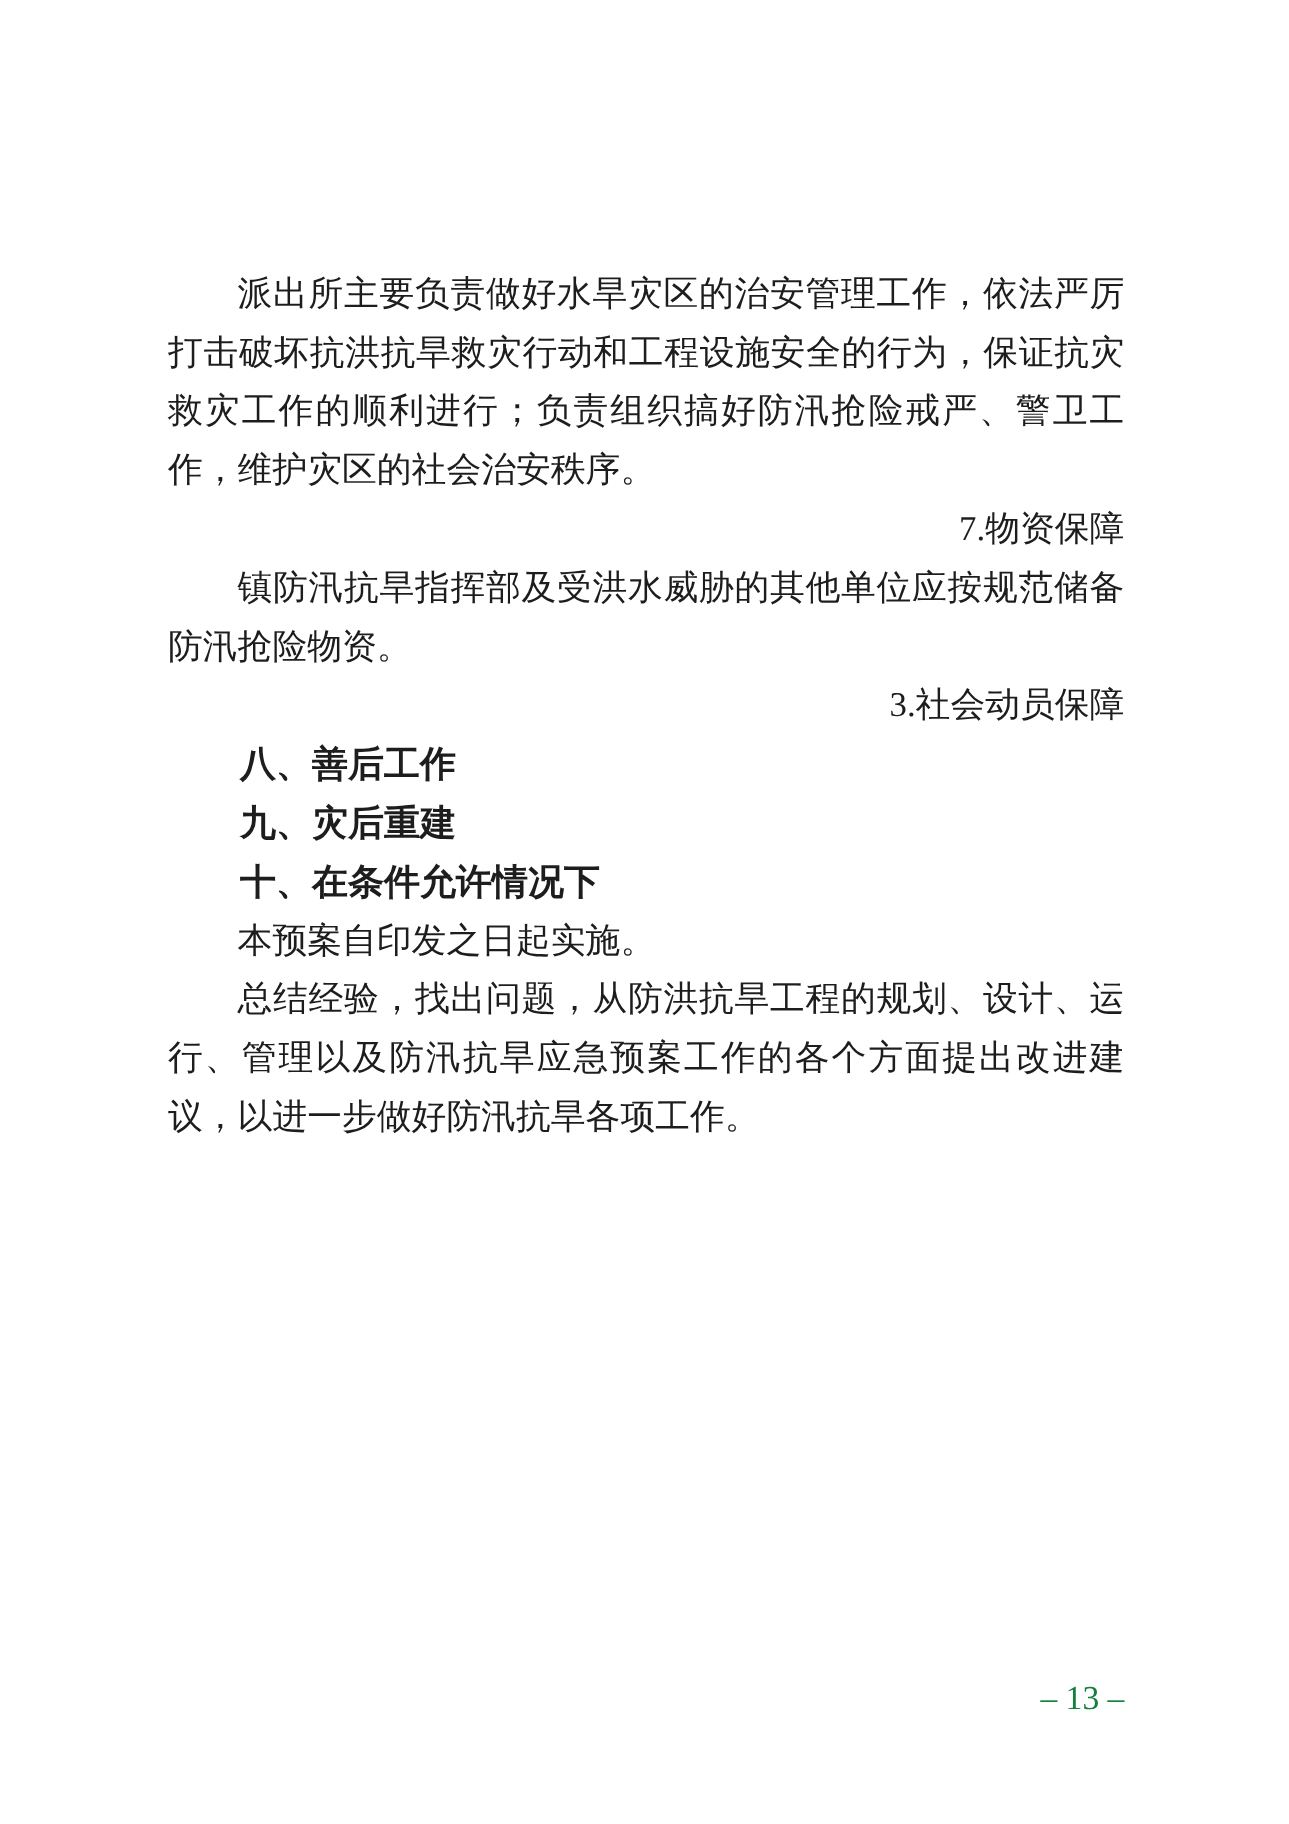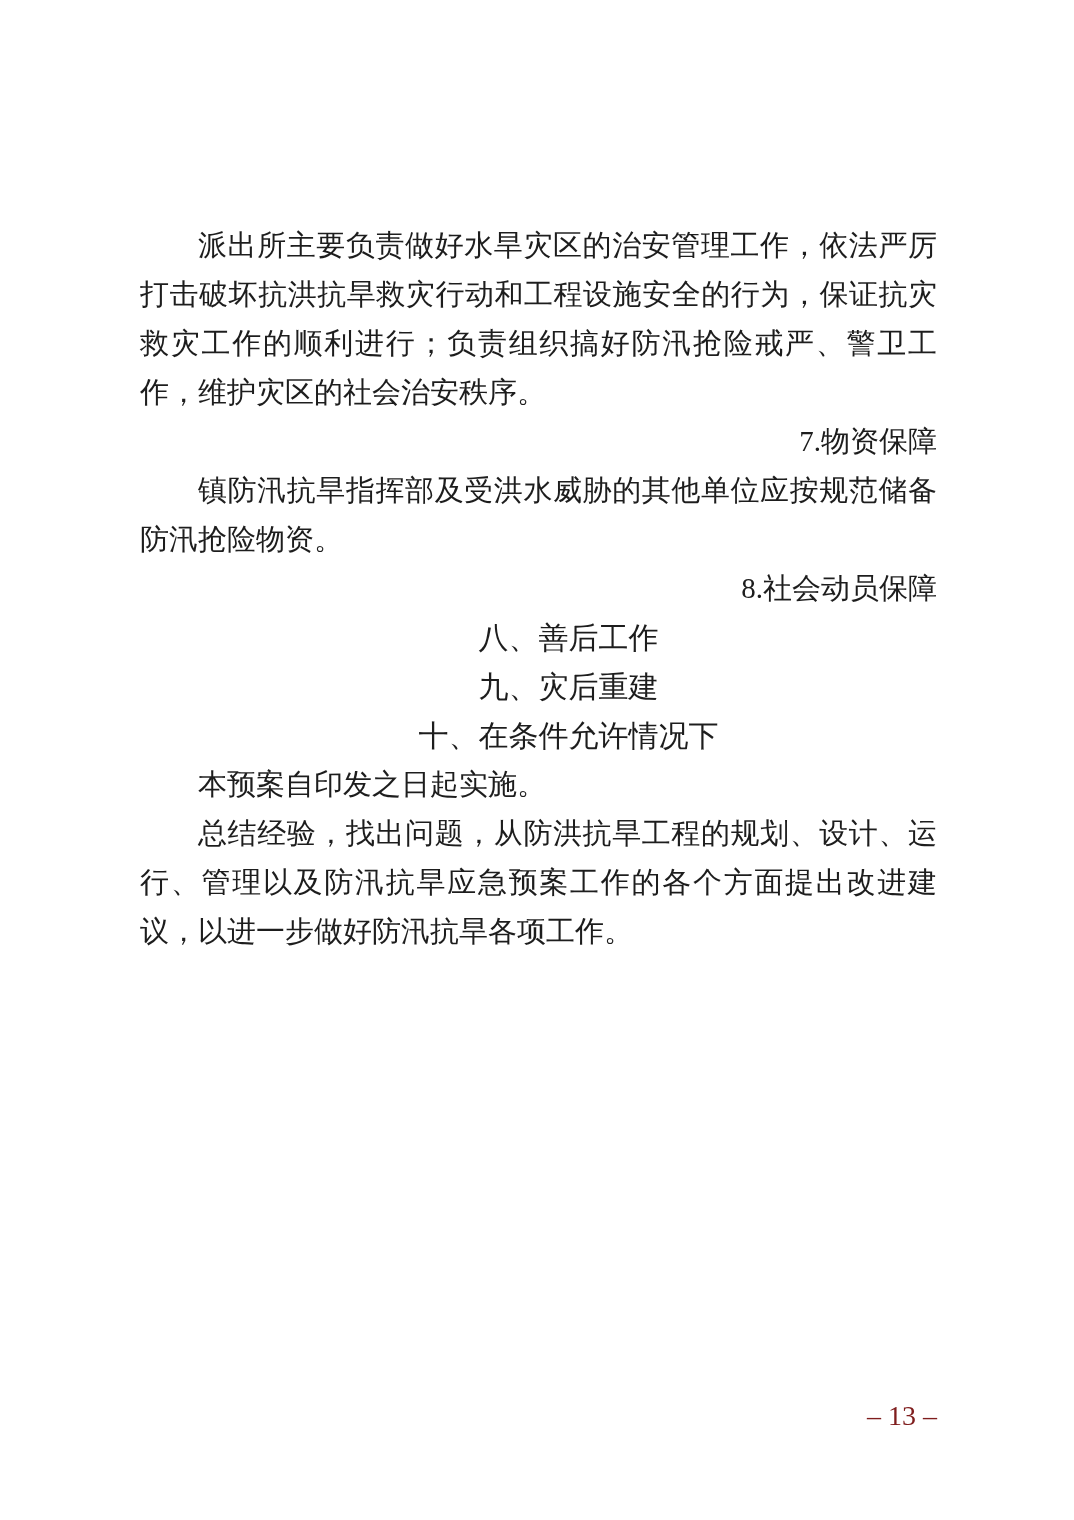"8.社会动员保障" p.sub-heading { text: 8 -> 3 }
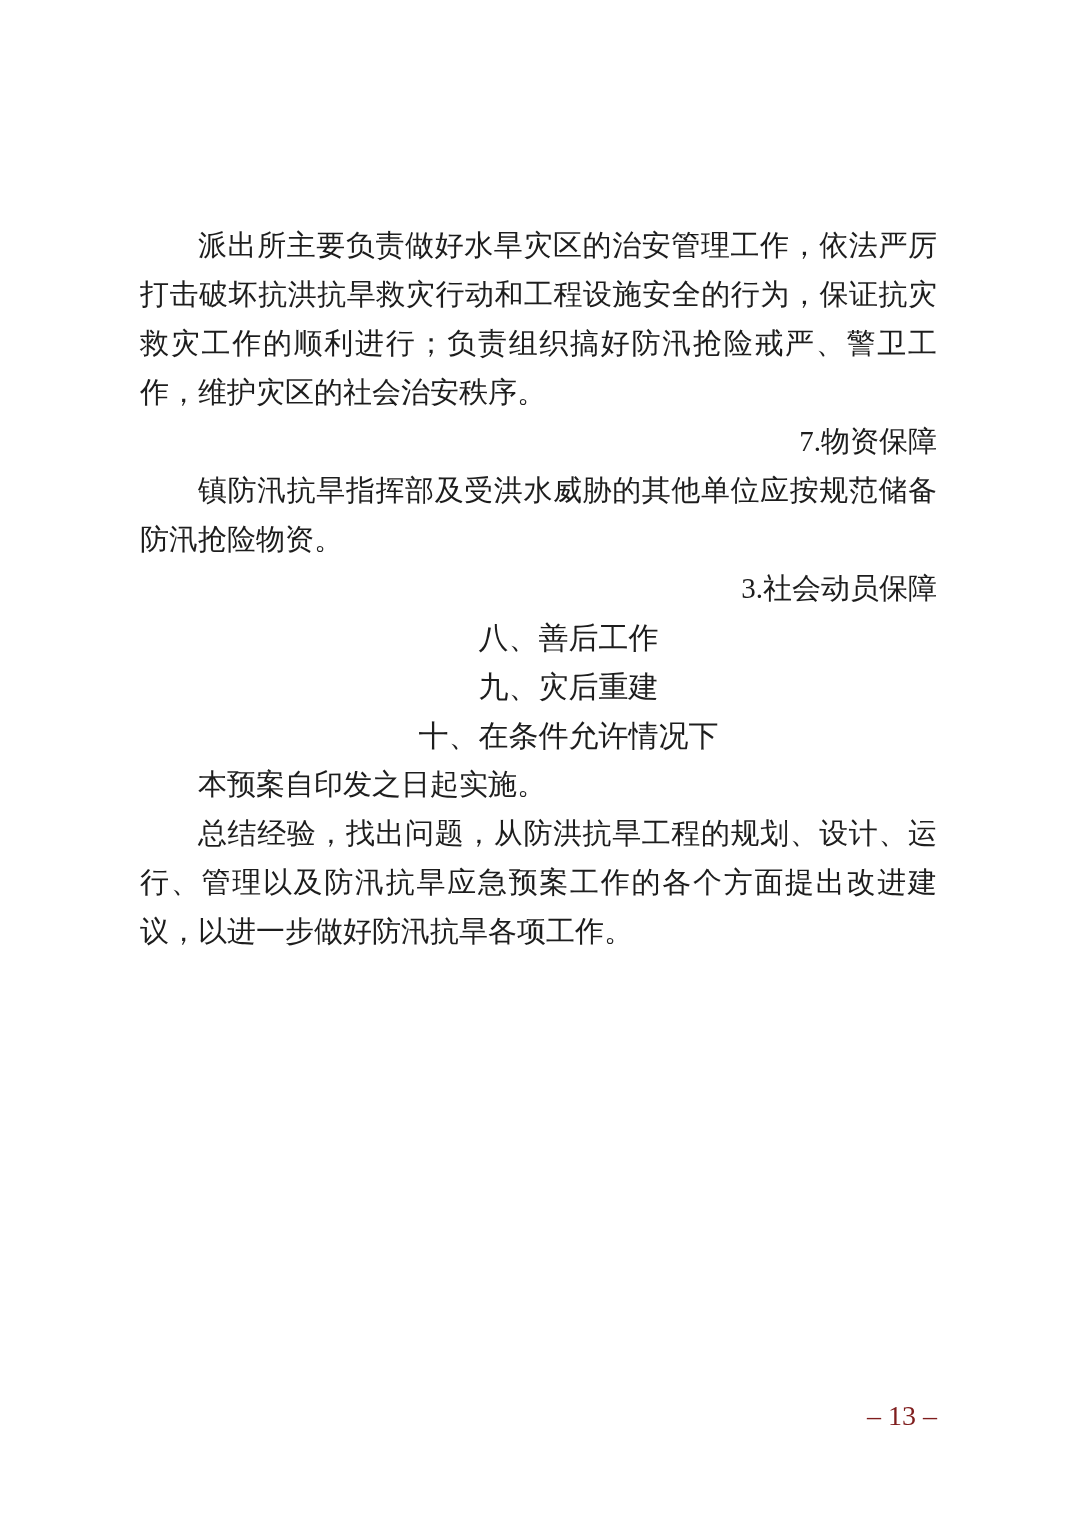"八、善后工作" .section-heading { font-weight: 400 -> 700; text-align: center -> left }
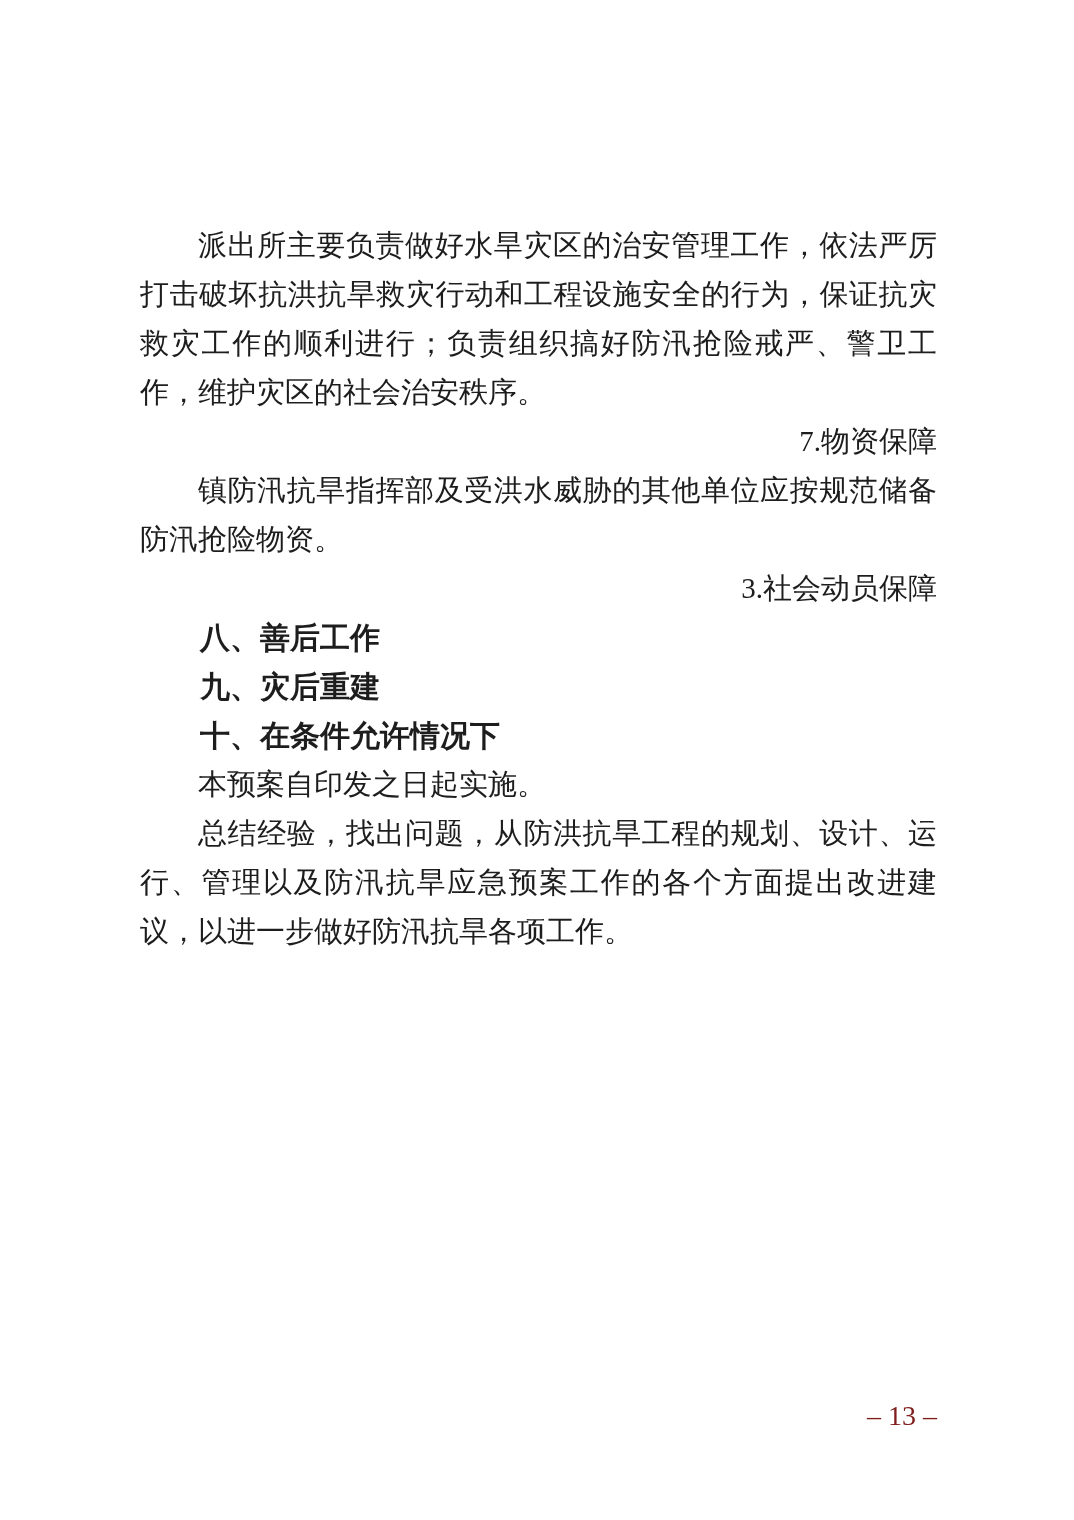"– 13 –" .footer-page-num { color: #7f1d1d -> #15803d }
